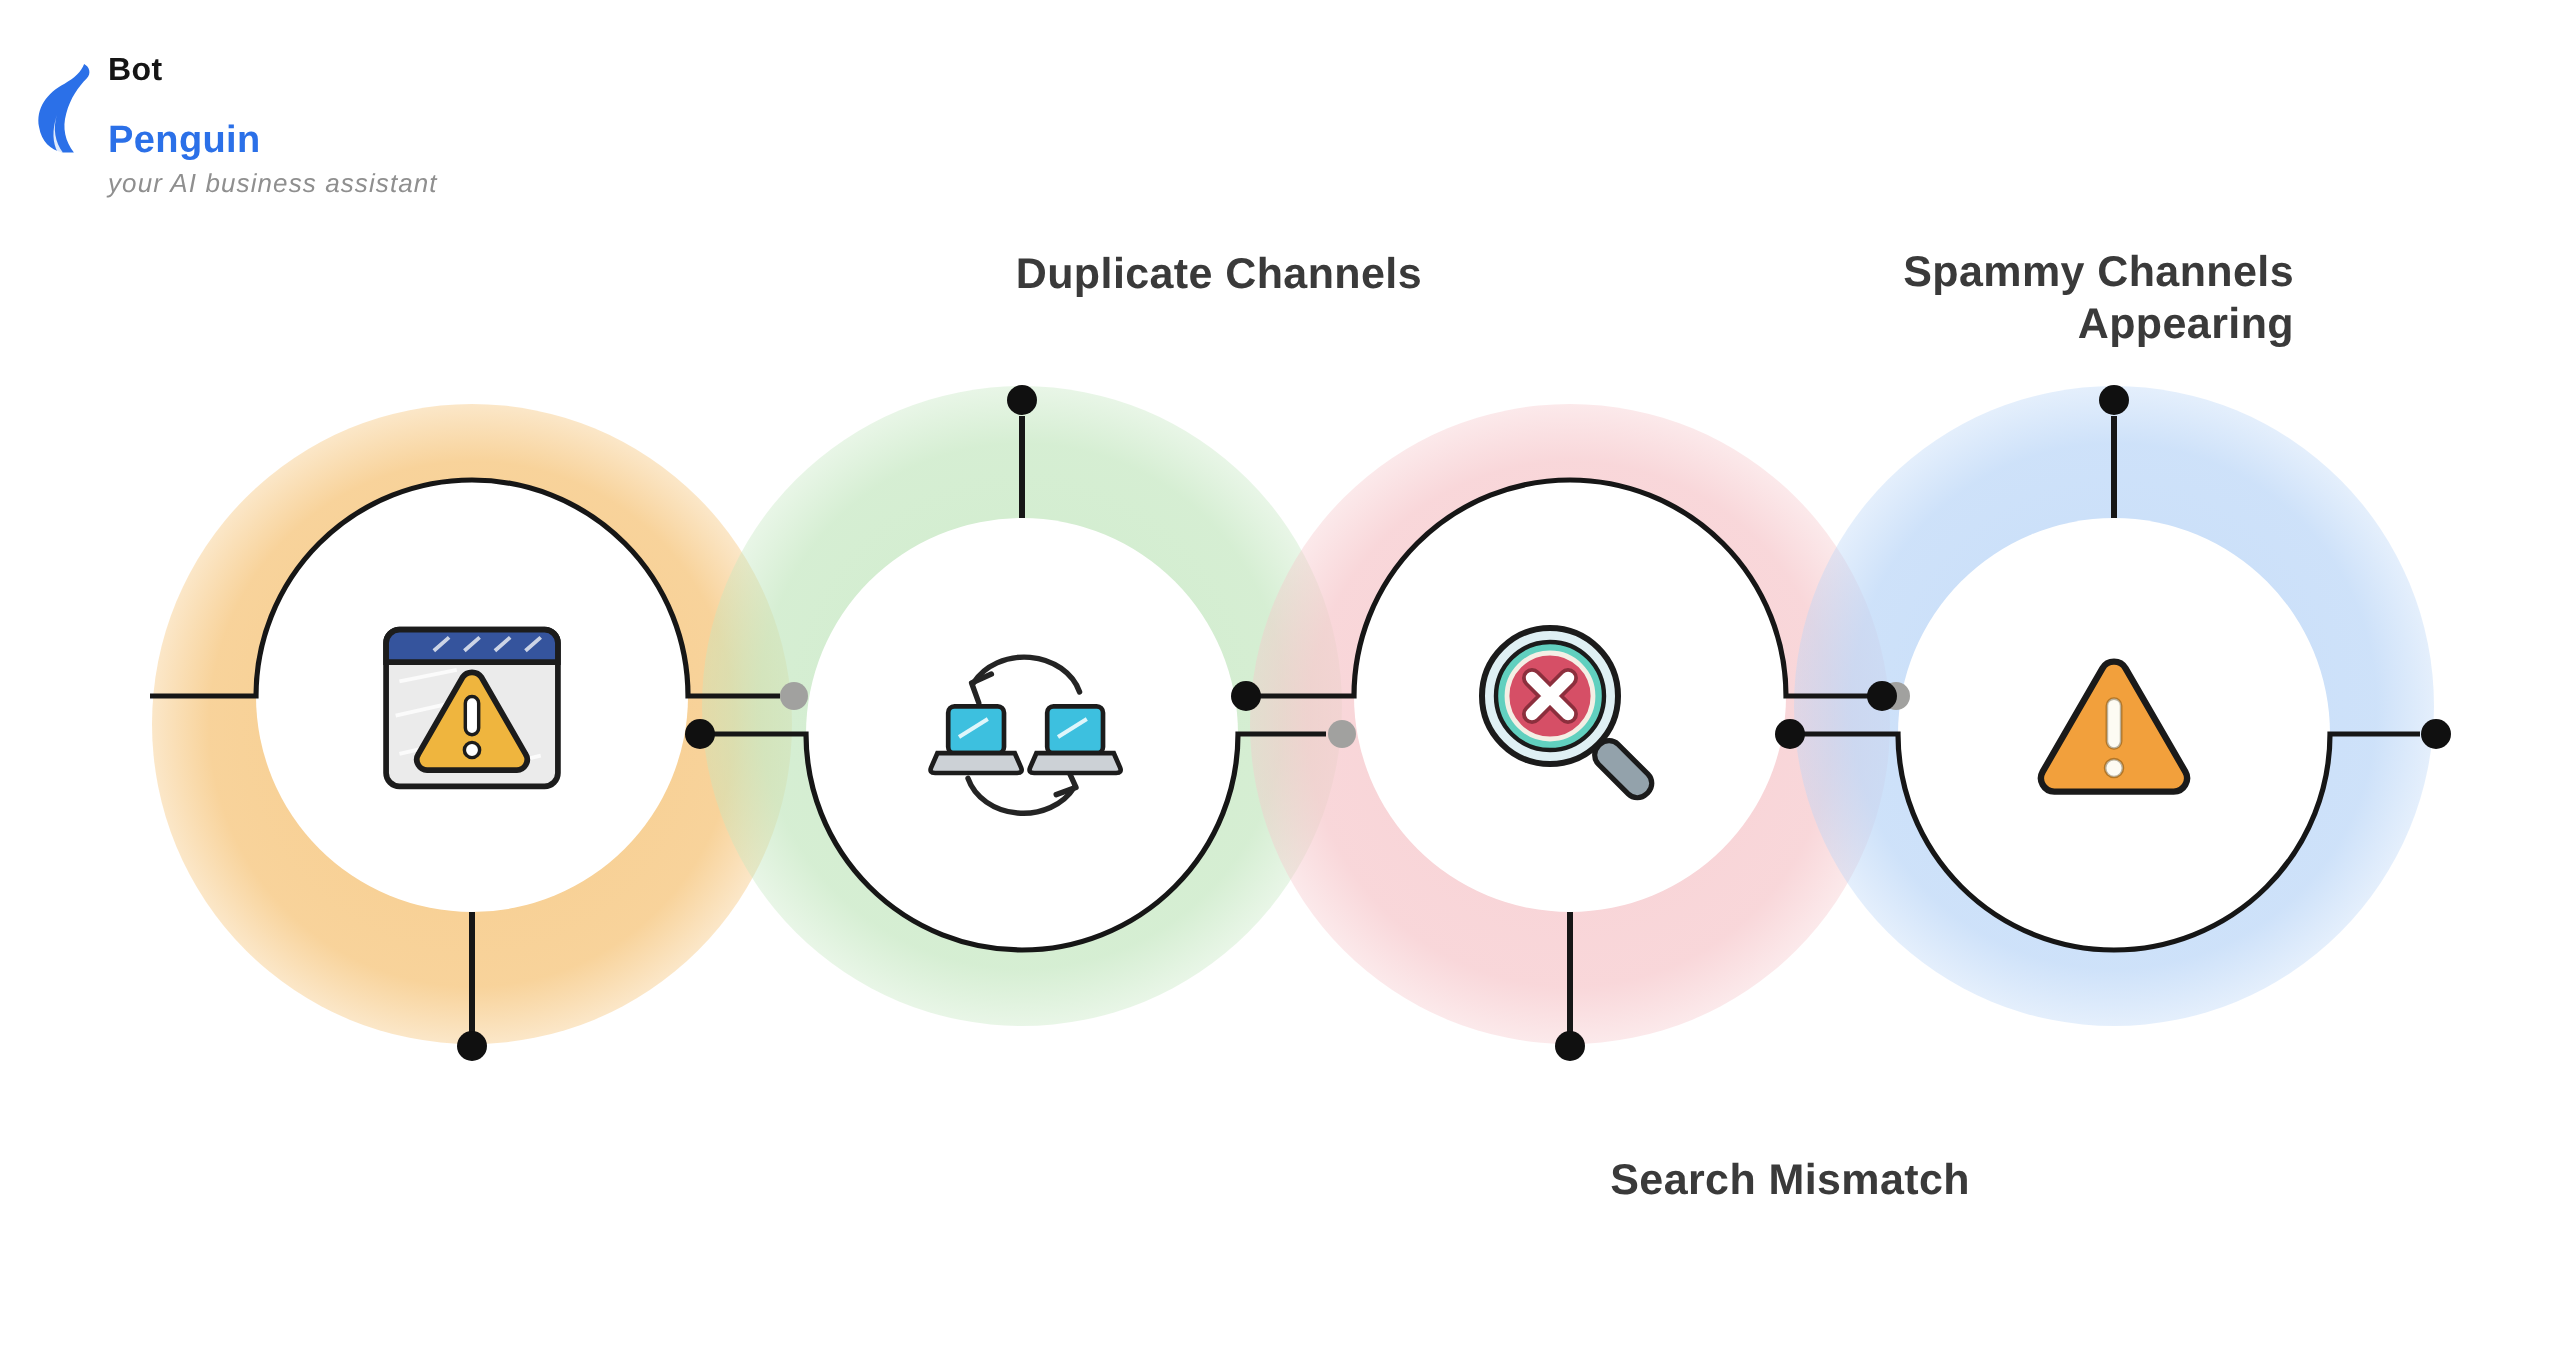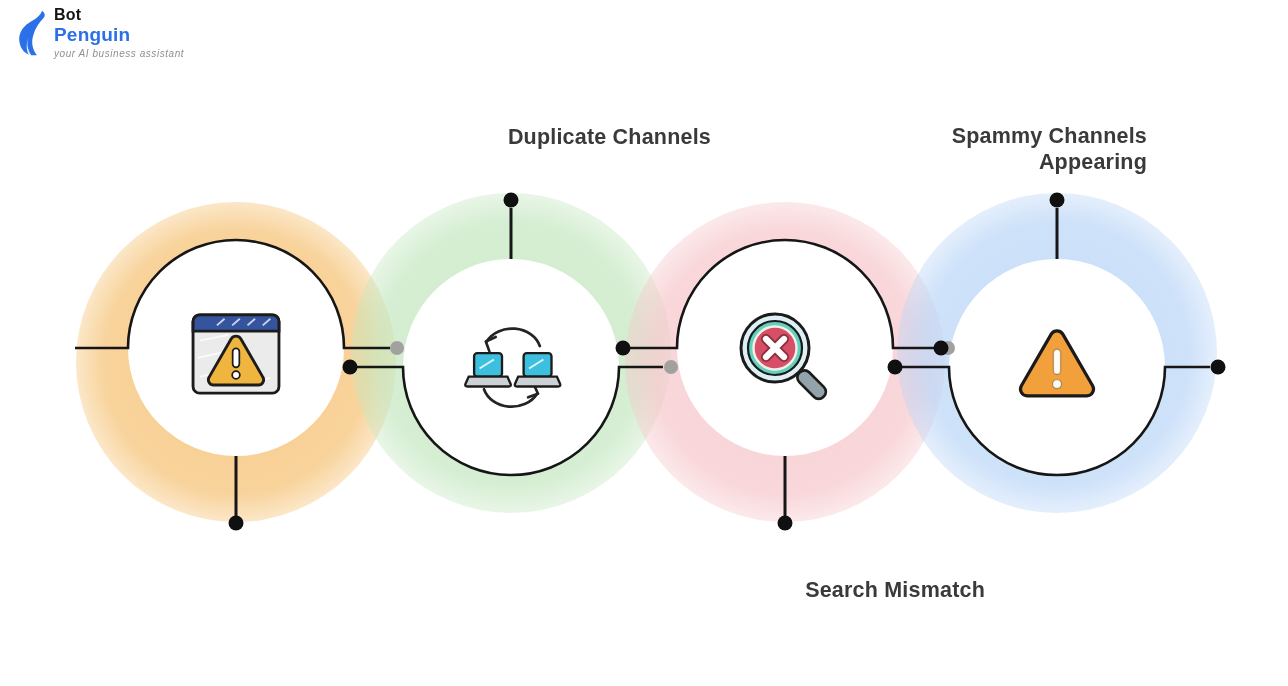"Bot" .logo { top: 7px -> 28px }
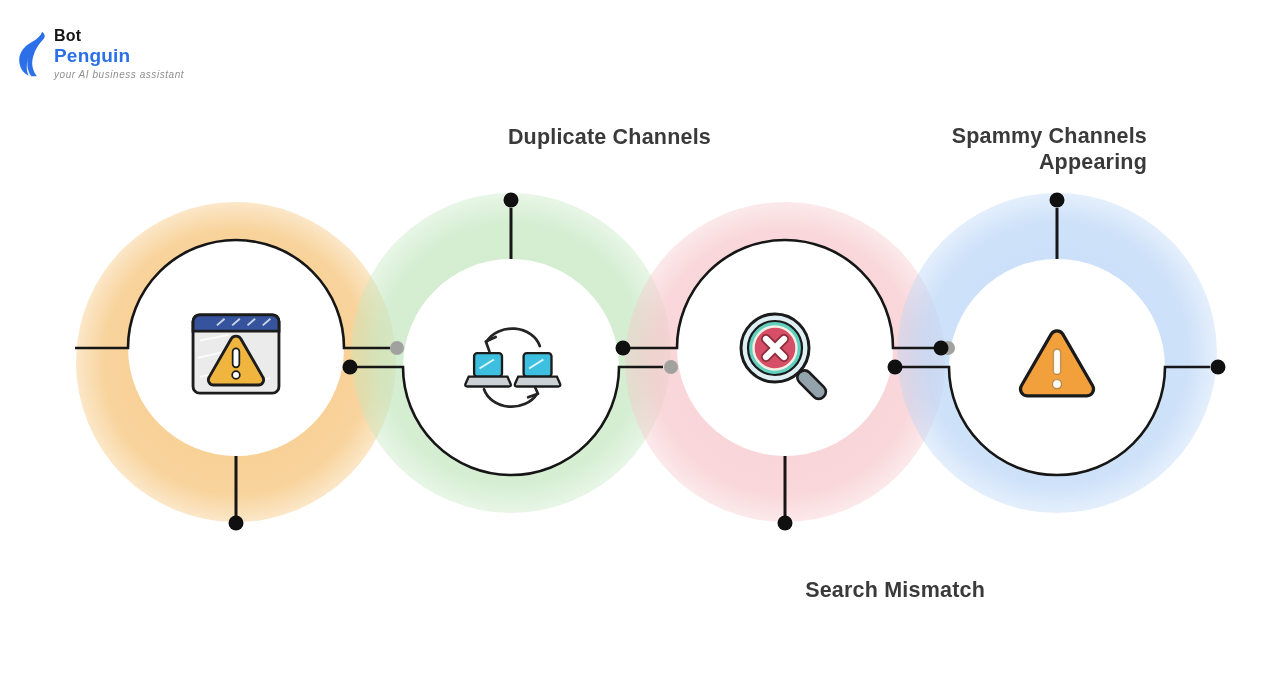"Penguin" .logo-pen { margin-top: 2px -> 17px }
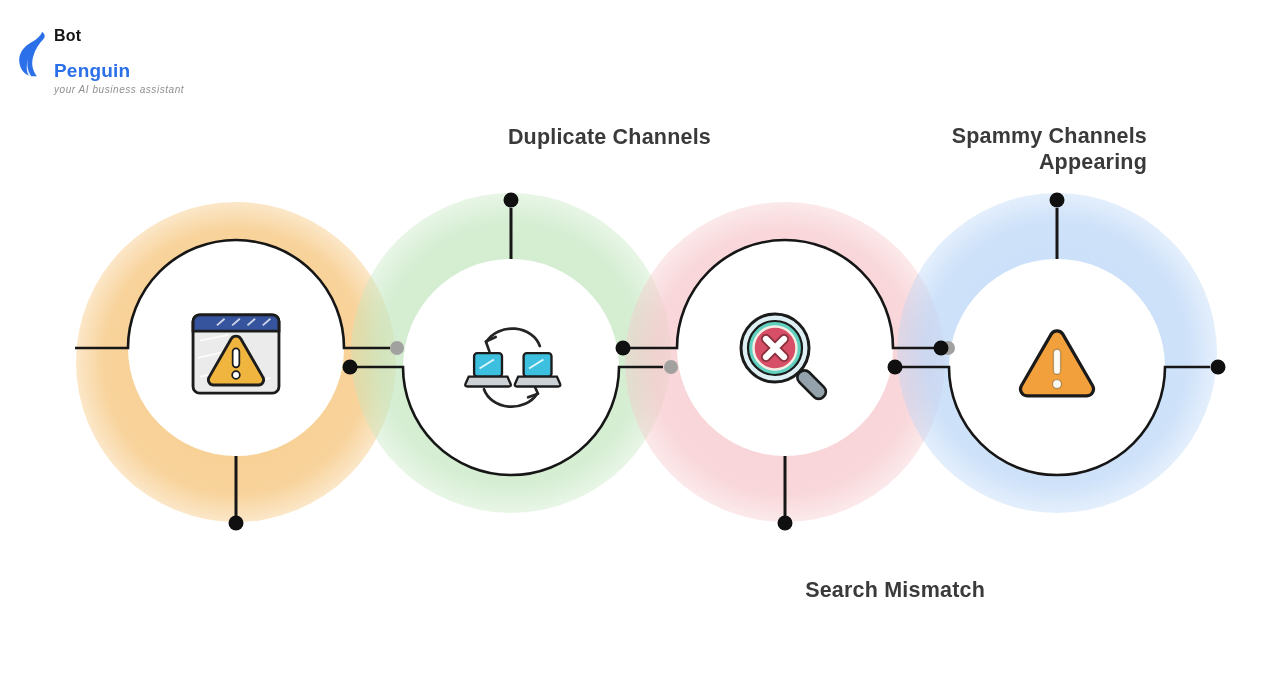"your AI business assistant" .logo-tag { font-size: 10px -> 13px }
